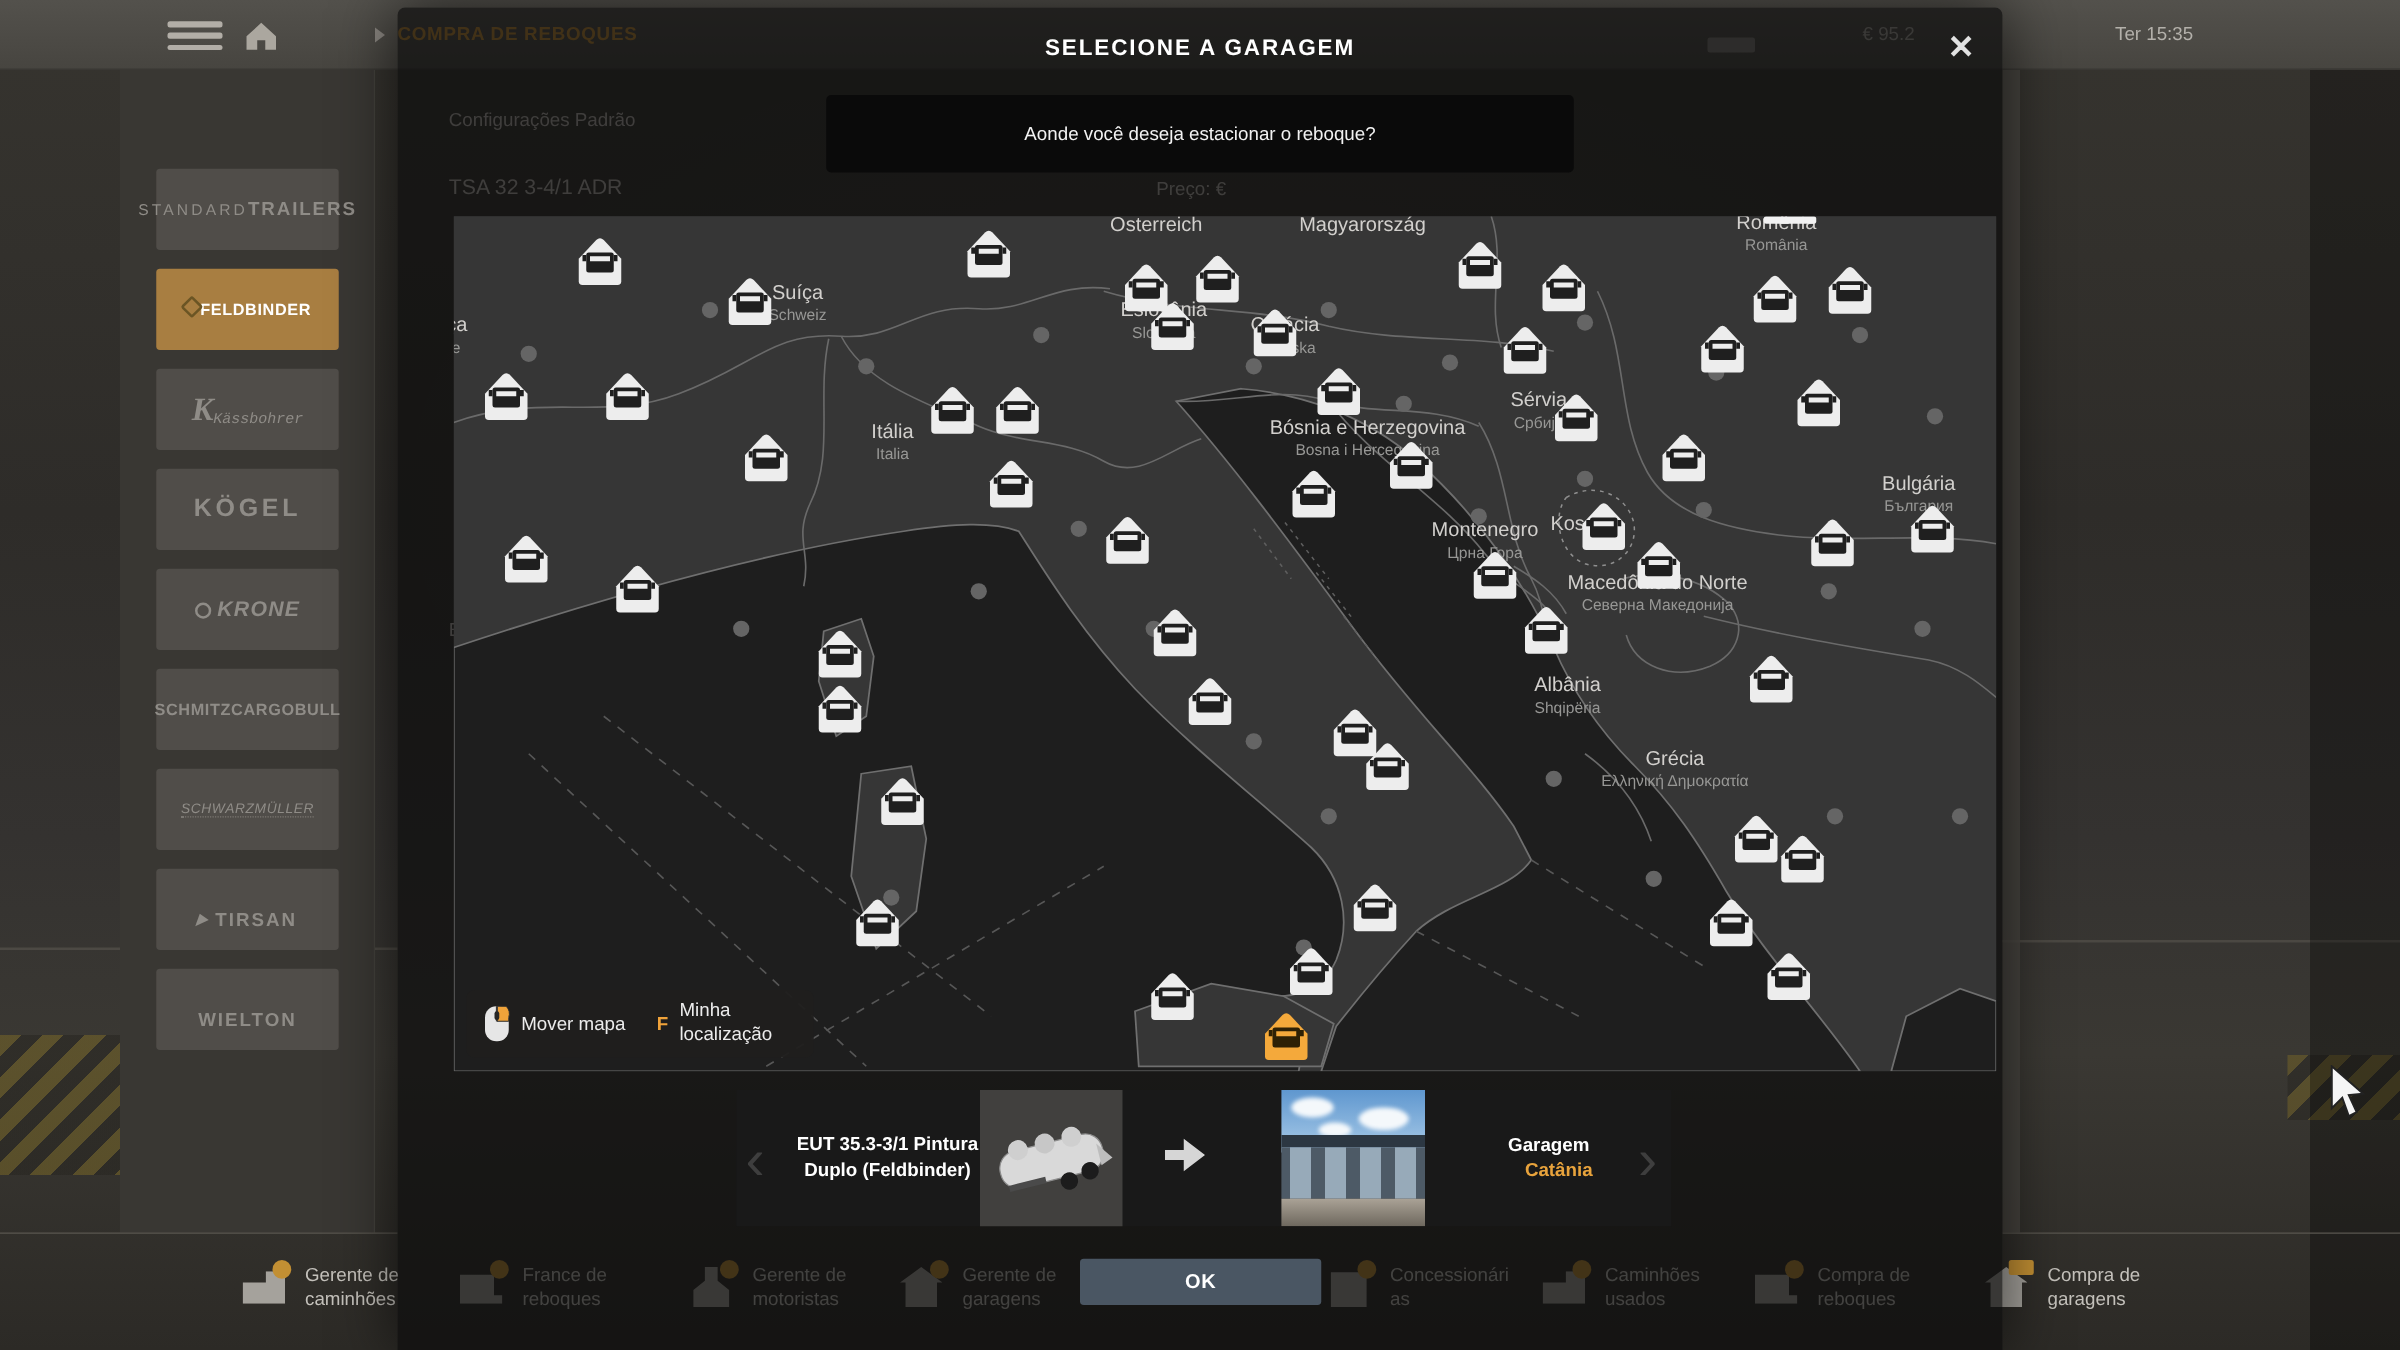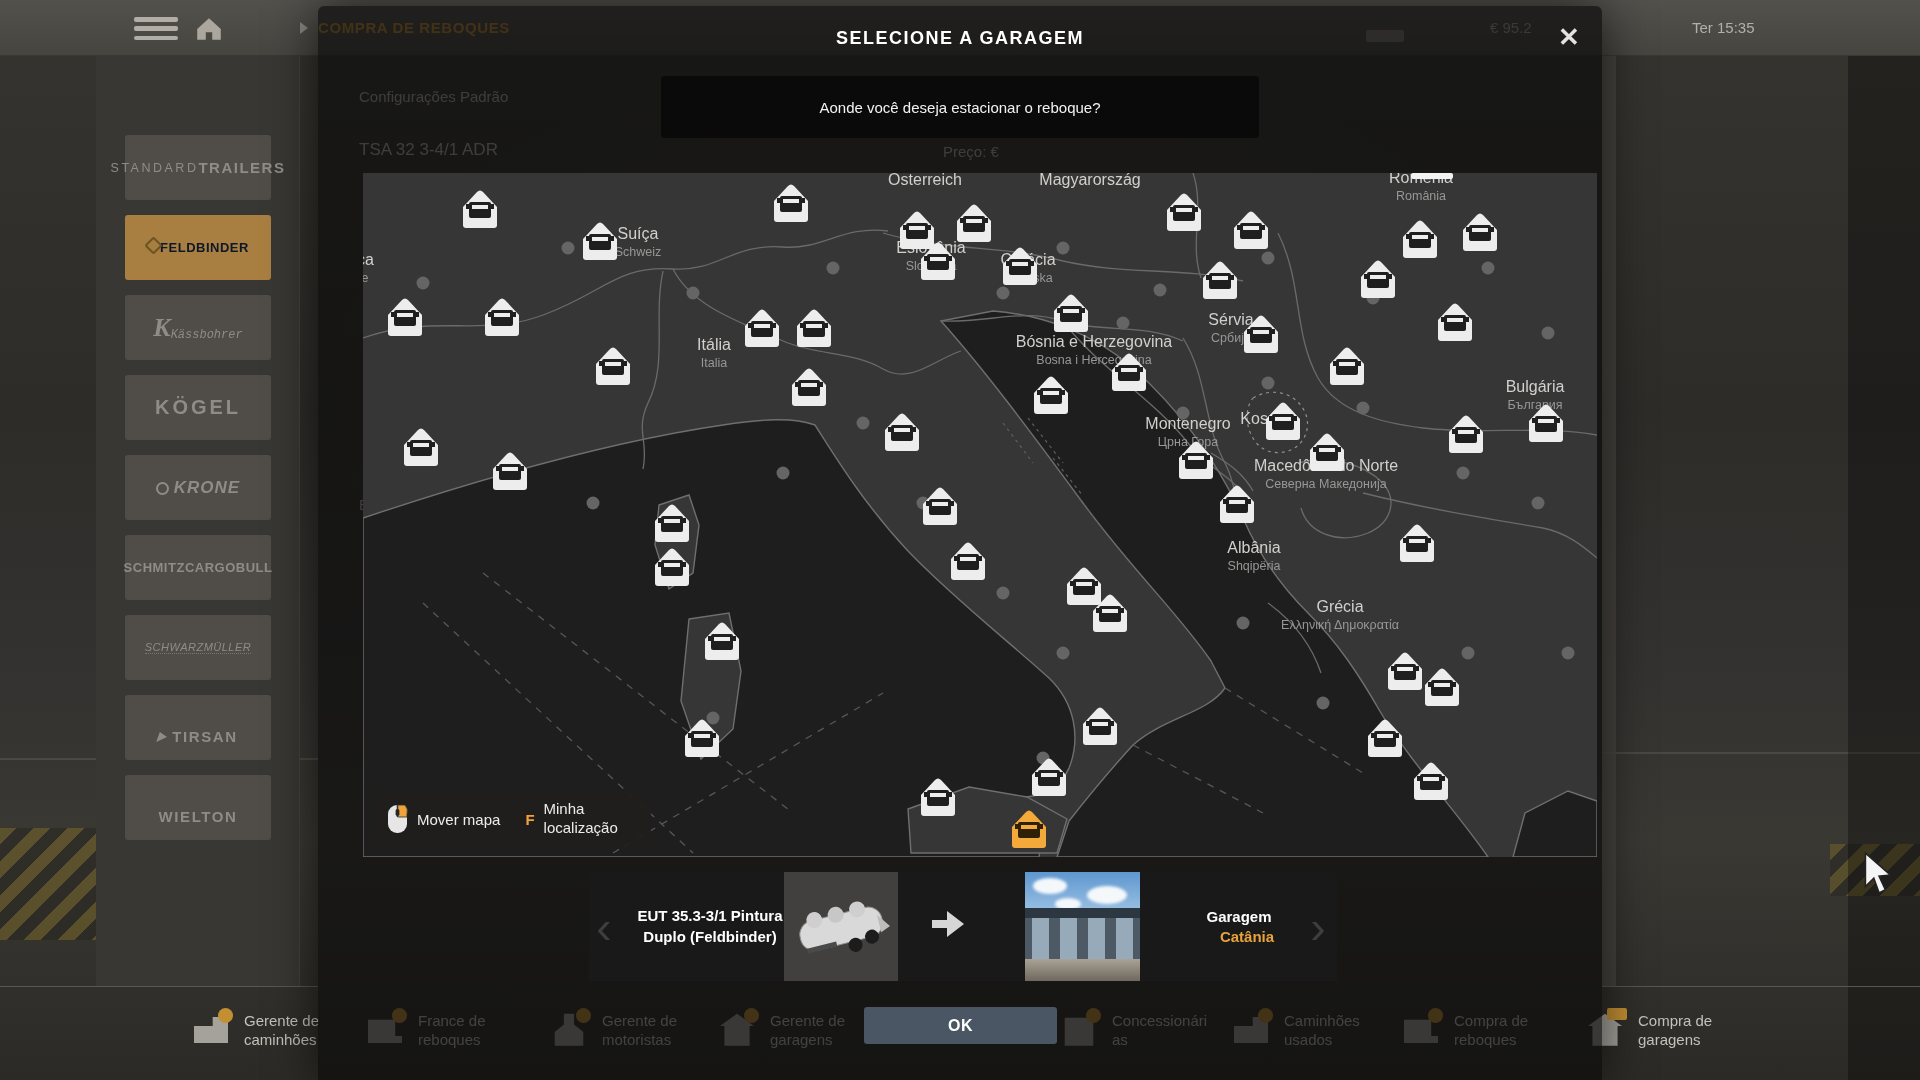"Preço: €" div.abs { margin-left: 18px -> none }
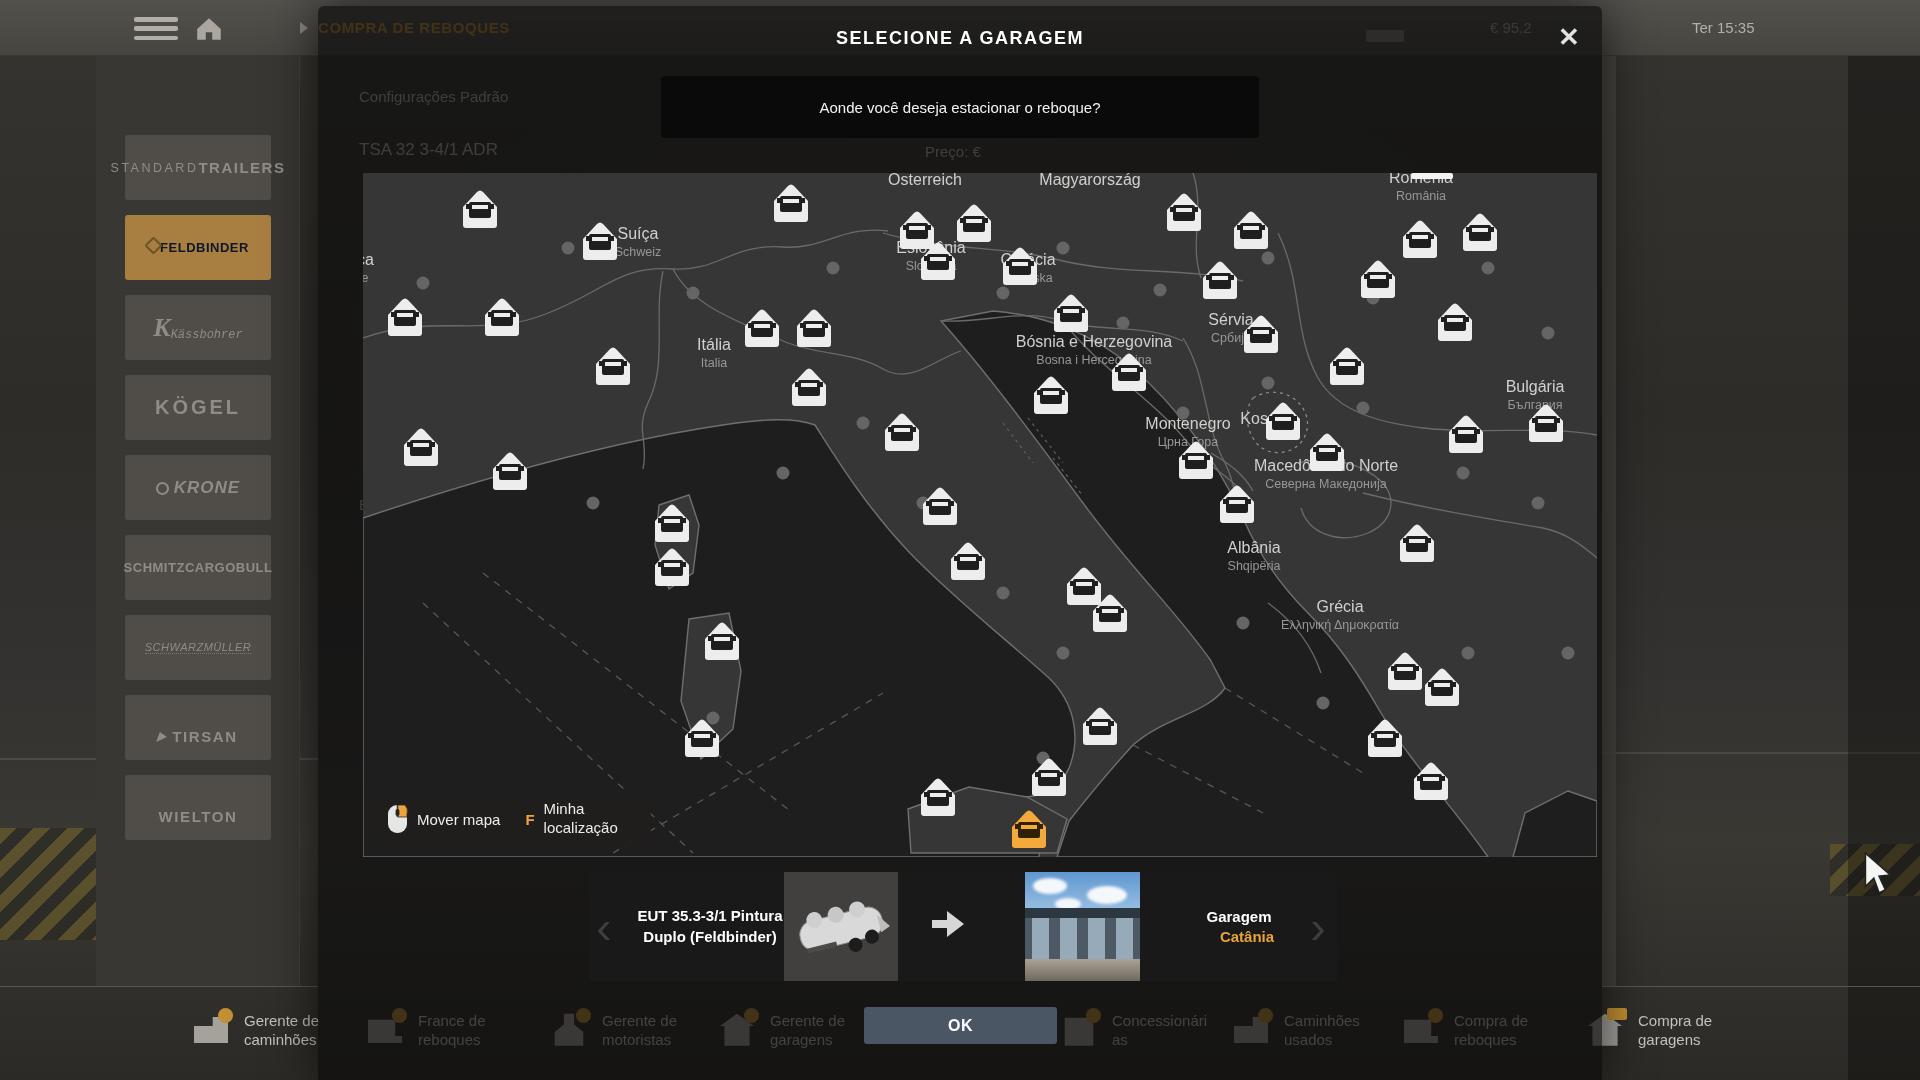"FELDBINDER" .brand.sel { color: #0f172a -> #ffffff }
